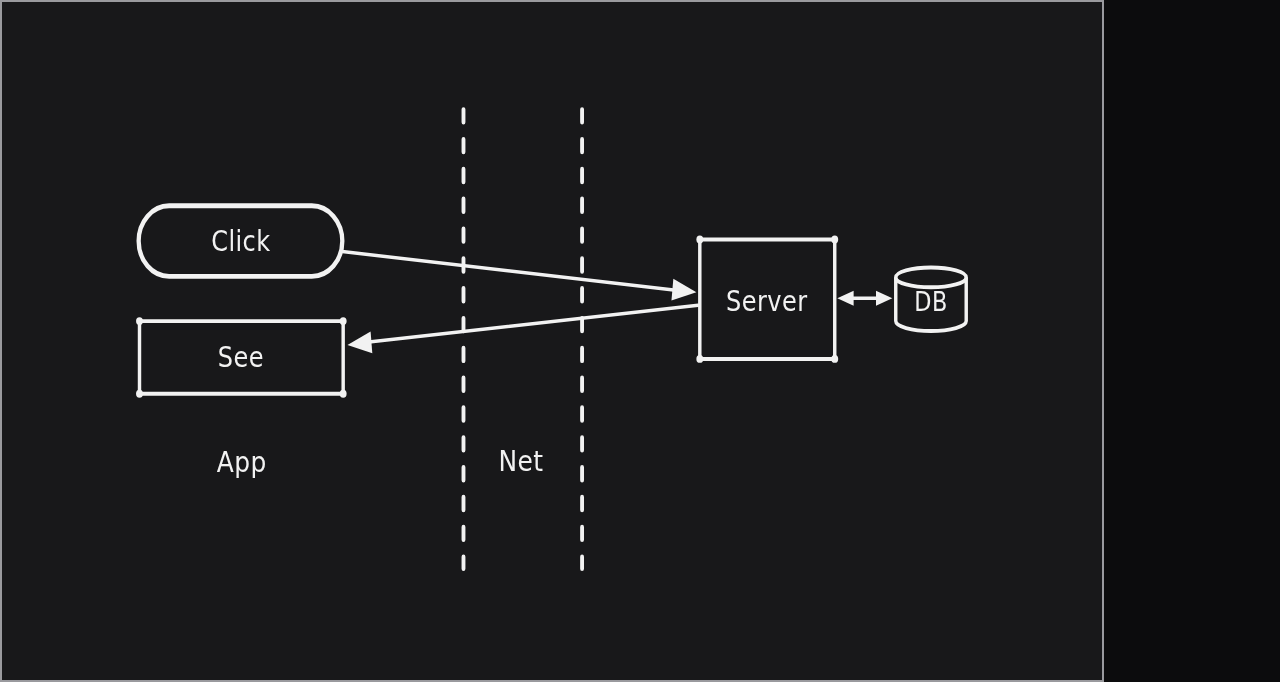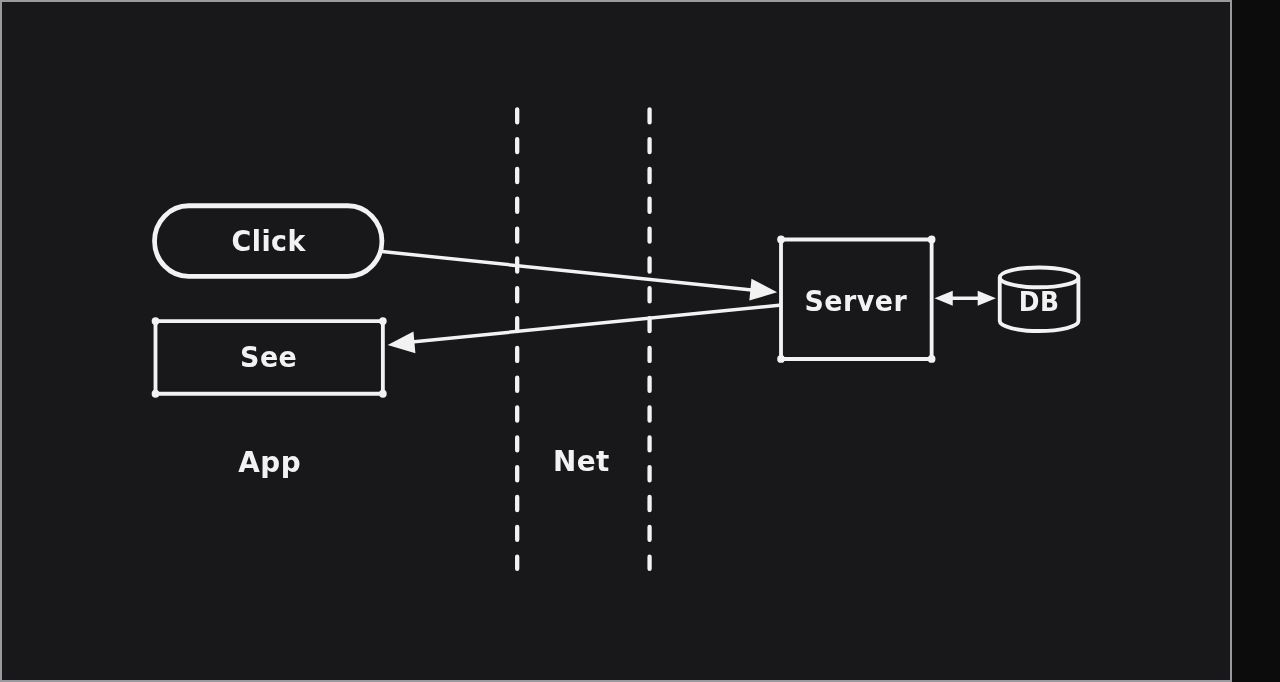"Click" .canvas-frame { font-weight: bold -> none; width: 1232px -> 1104px }
